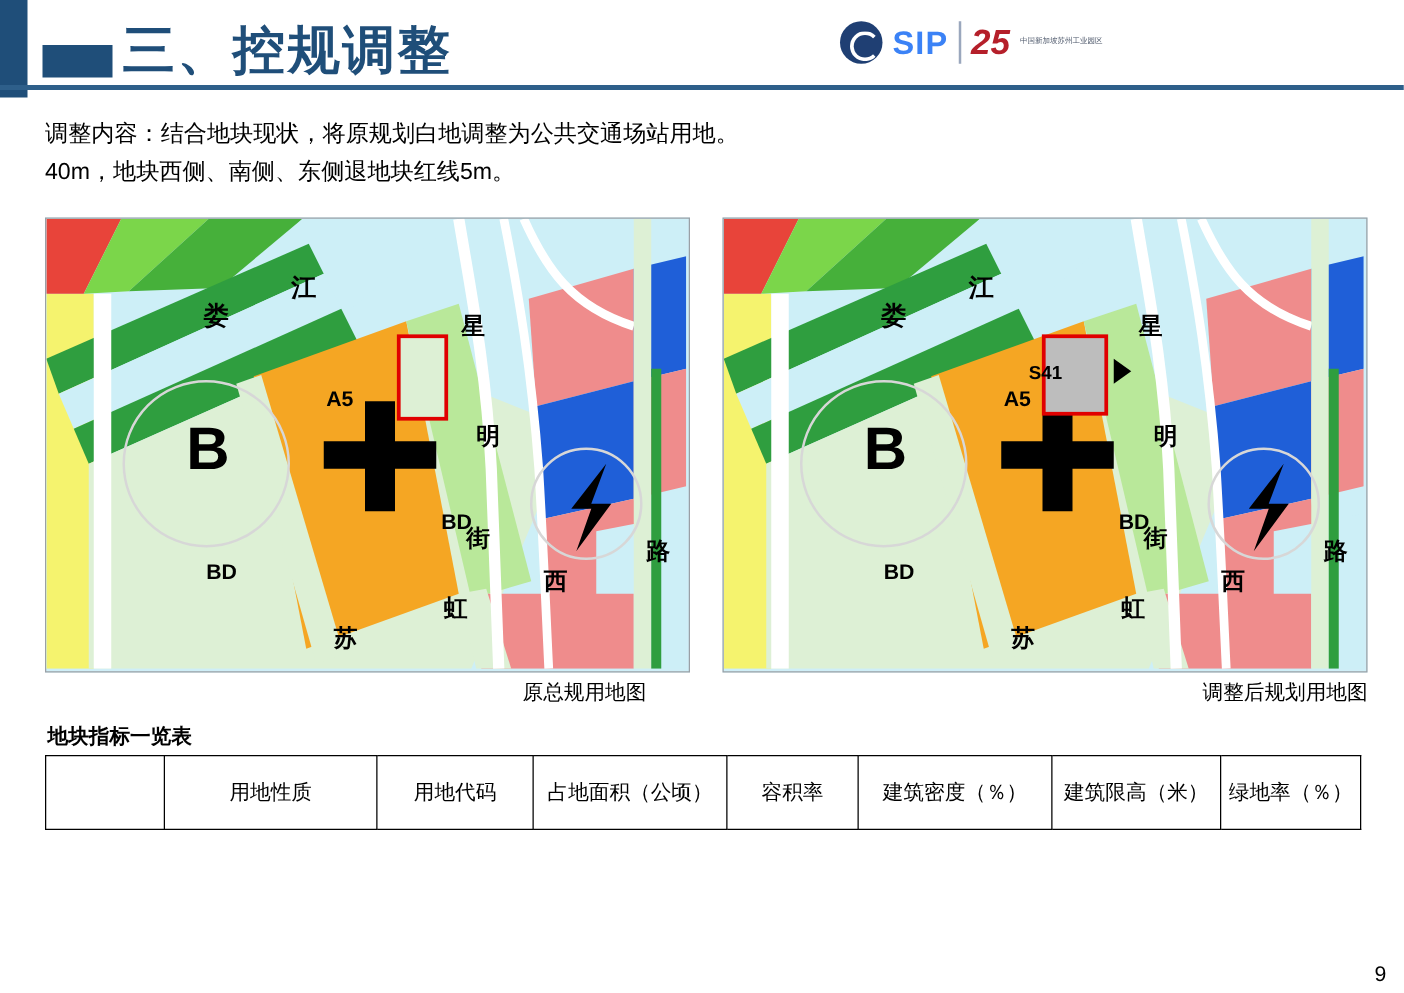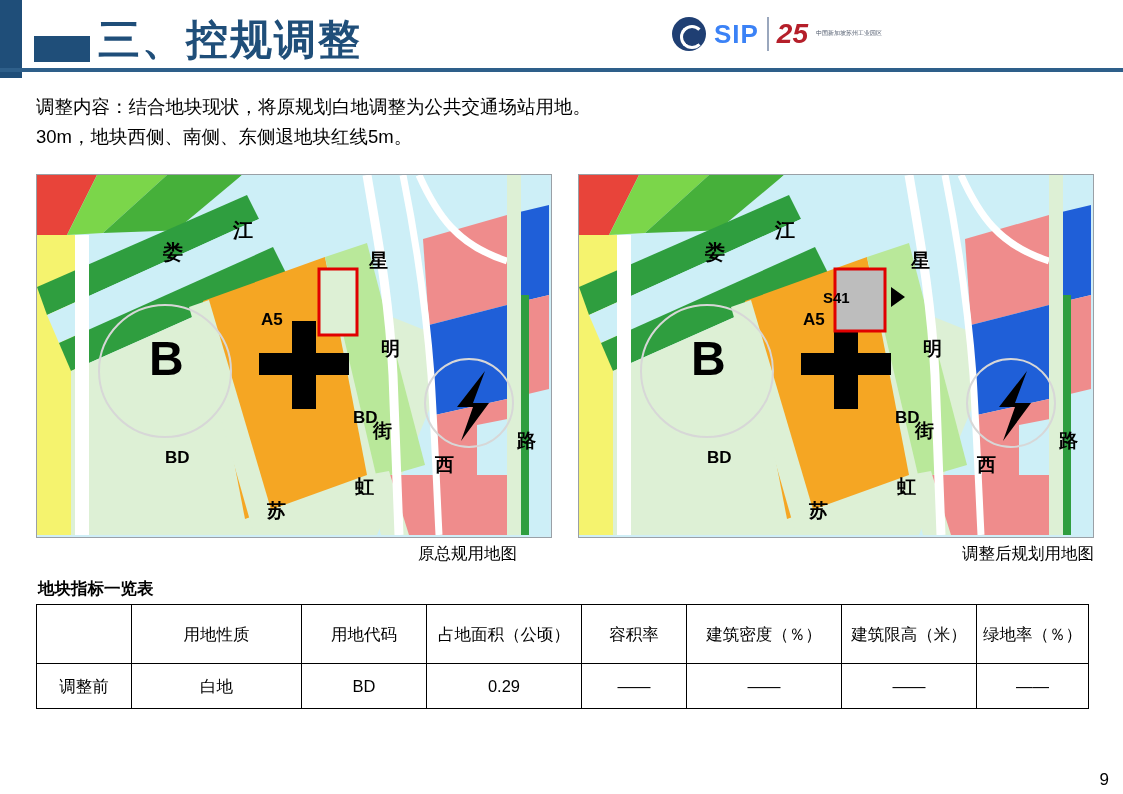"30m，地块西侧、南侧、东侧退地块红线5m。" div { text: 30m -> 40m }
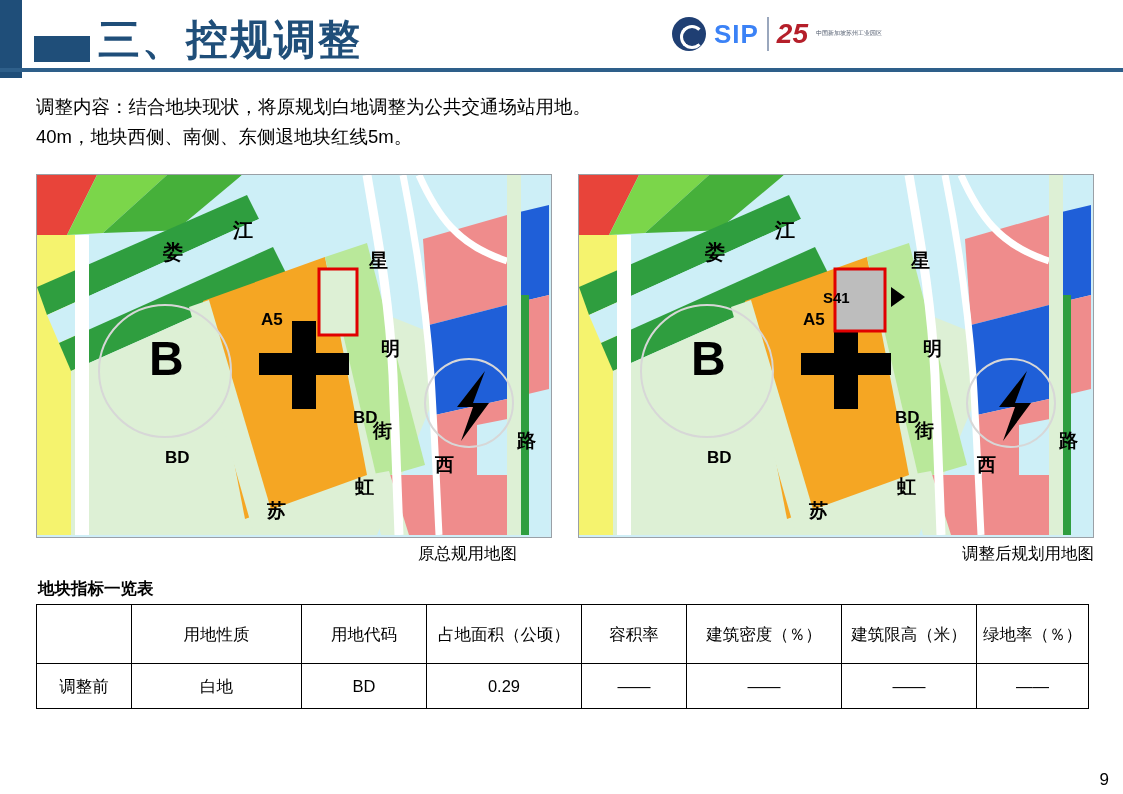"调整前" tr.r1 { html: <tr> <td>调整前</td> <td>白地</td> <td>BD</td> <td>0.29</td> <td>——</td> <td>——</td> <td>——</td> <td>——</td> </tr> -> none }
